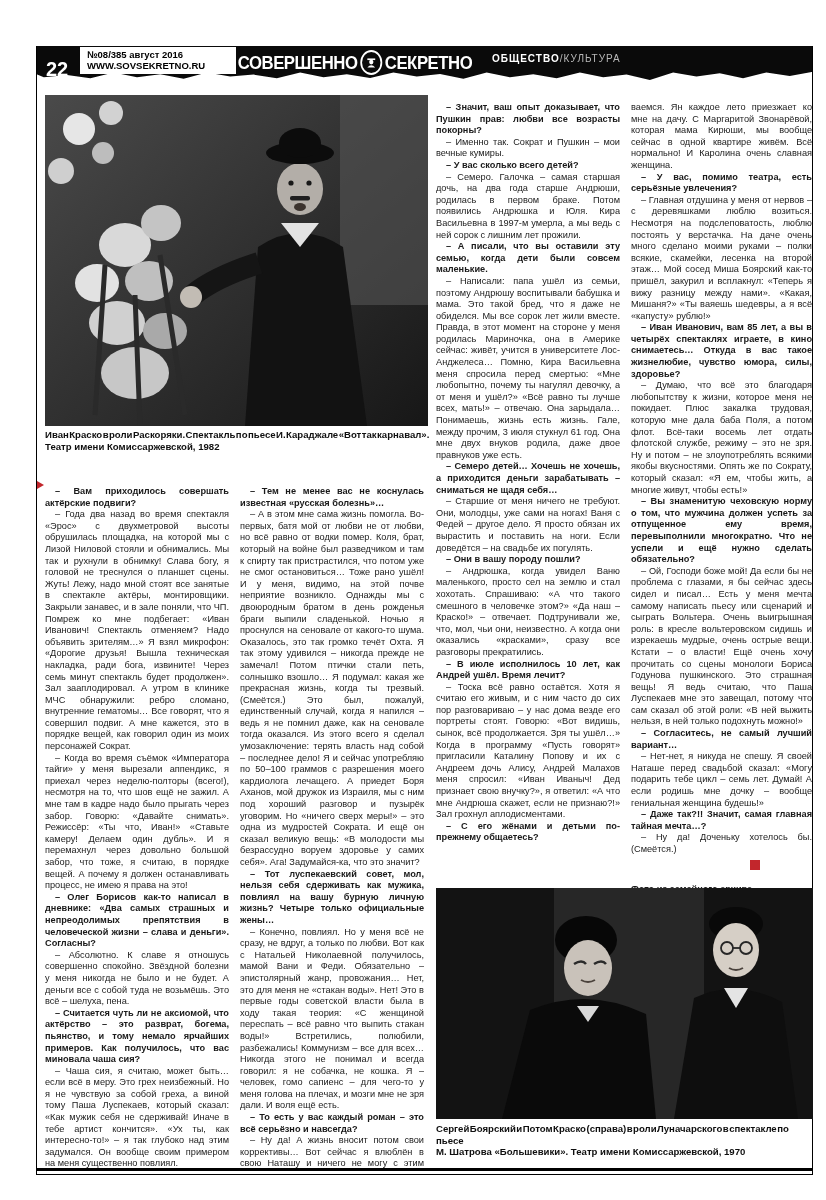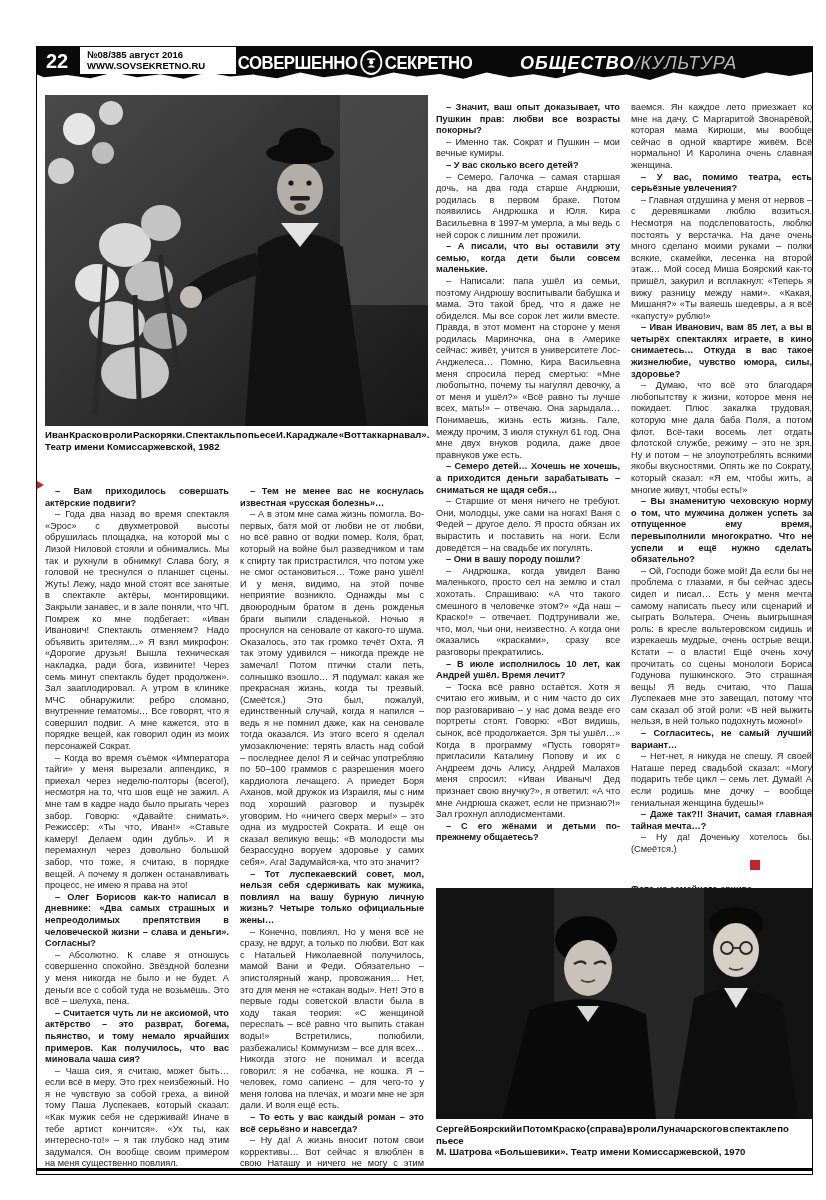"22" .page-number { top: 48px -> 56px }
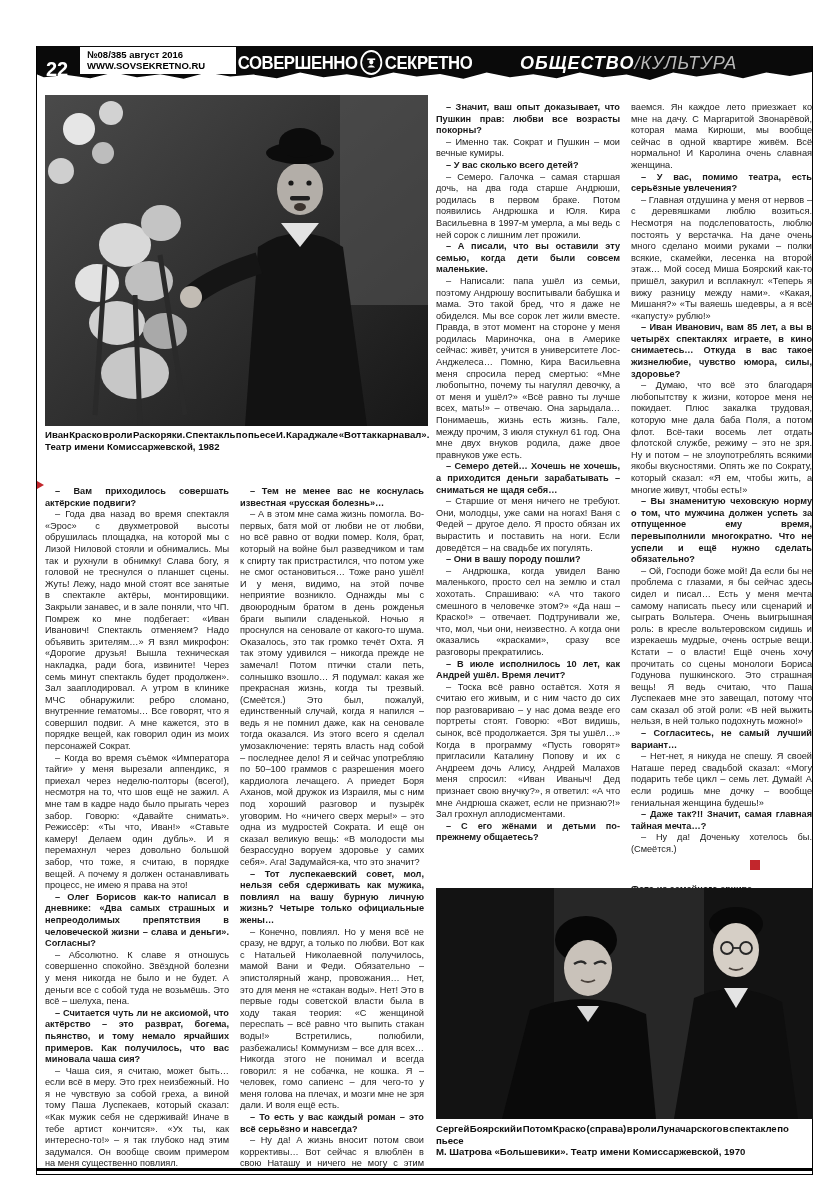"ОБЩЕСТВО/КУЛЬТУРА" .section-title { font-size: 18px -> 10px; font-style: italic -> none; left: 520px -> 492px }
